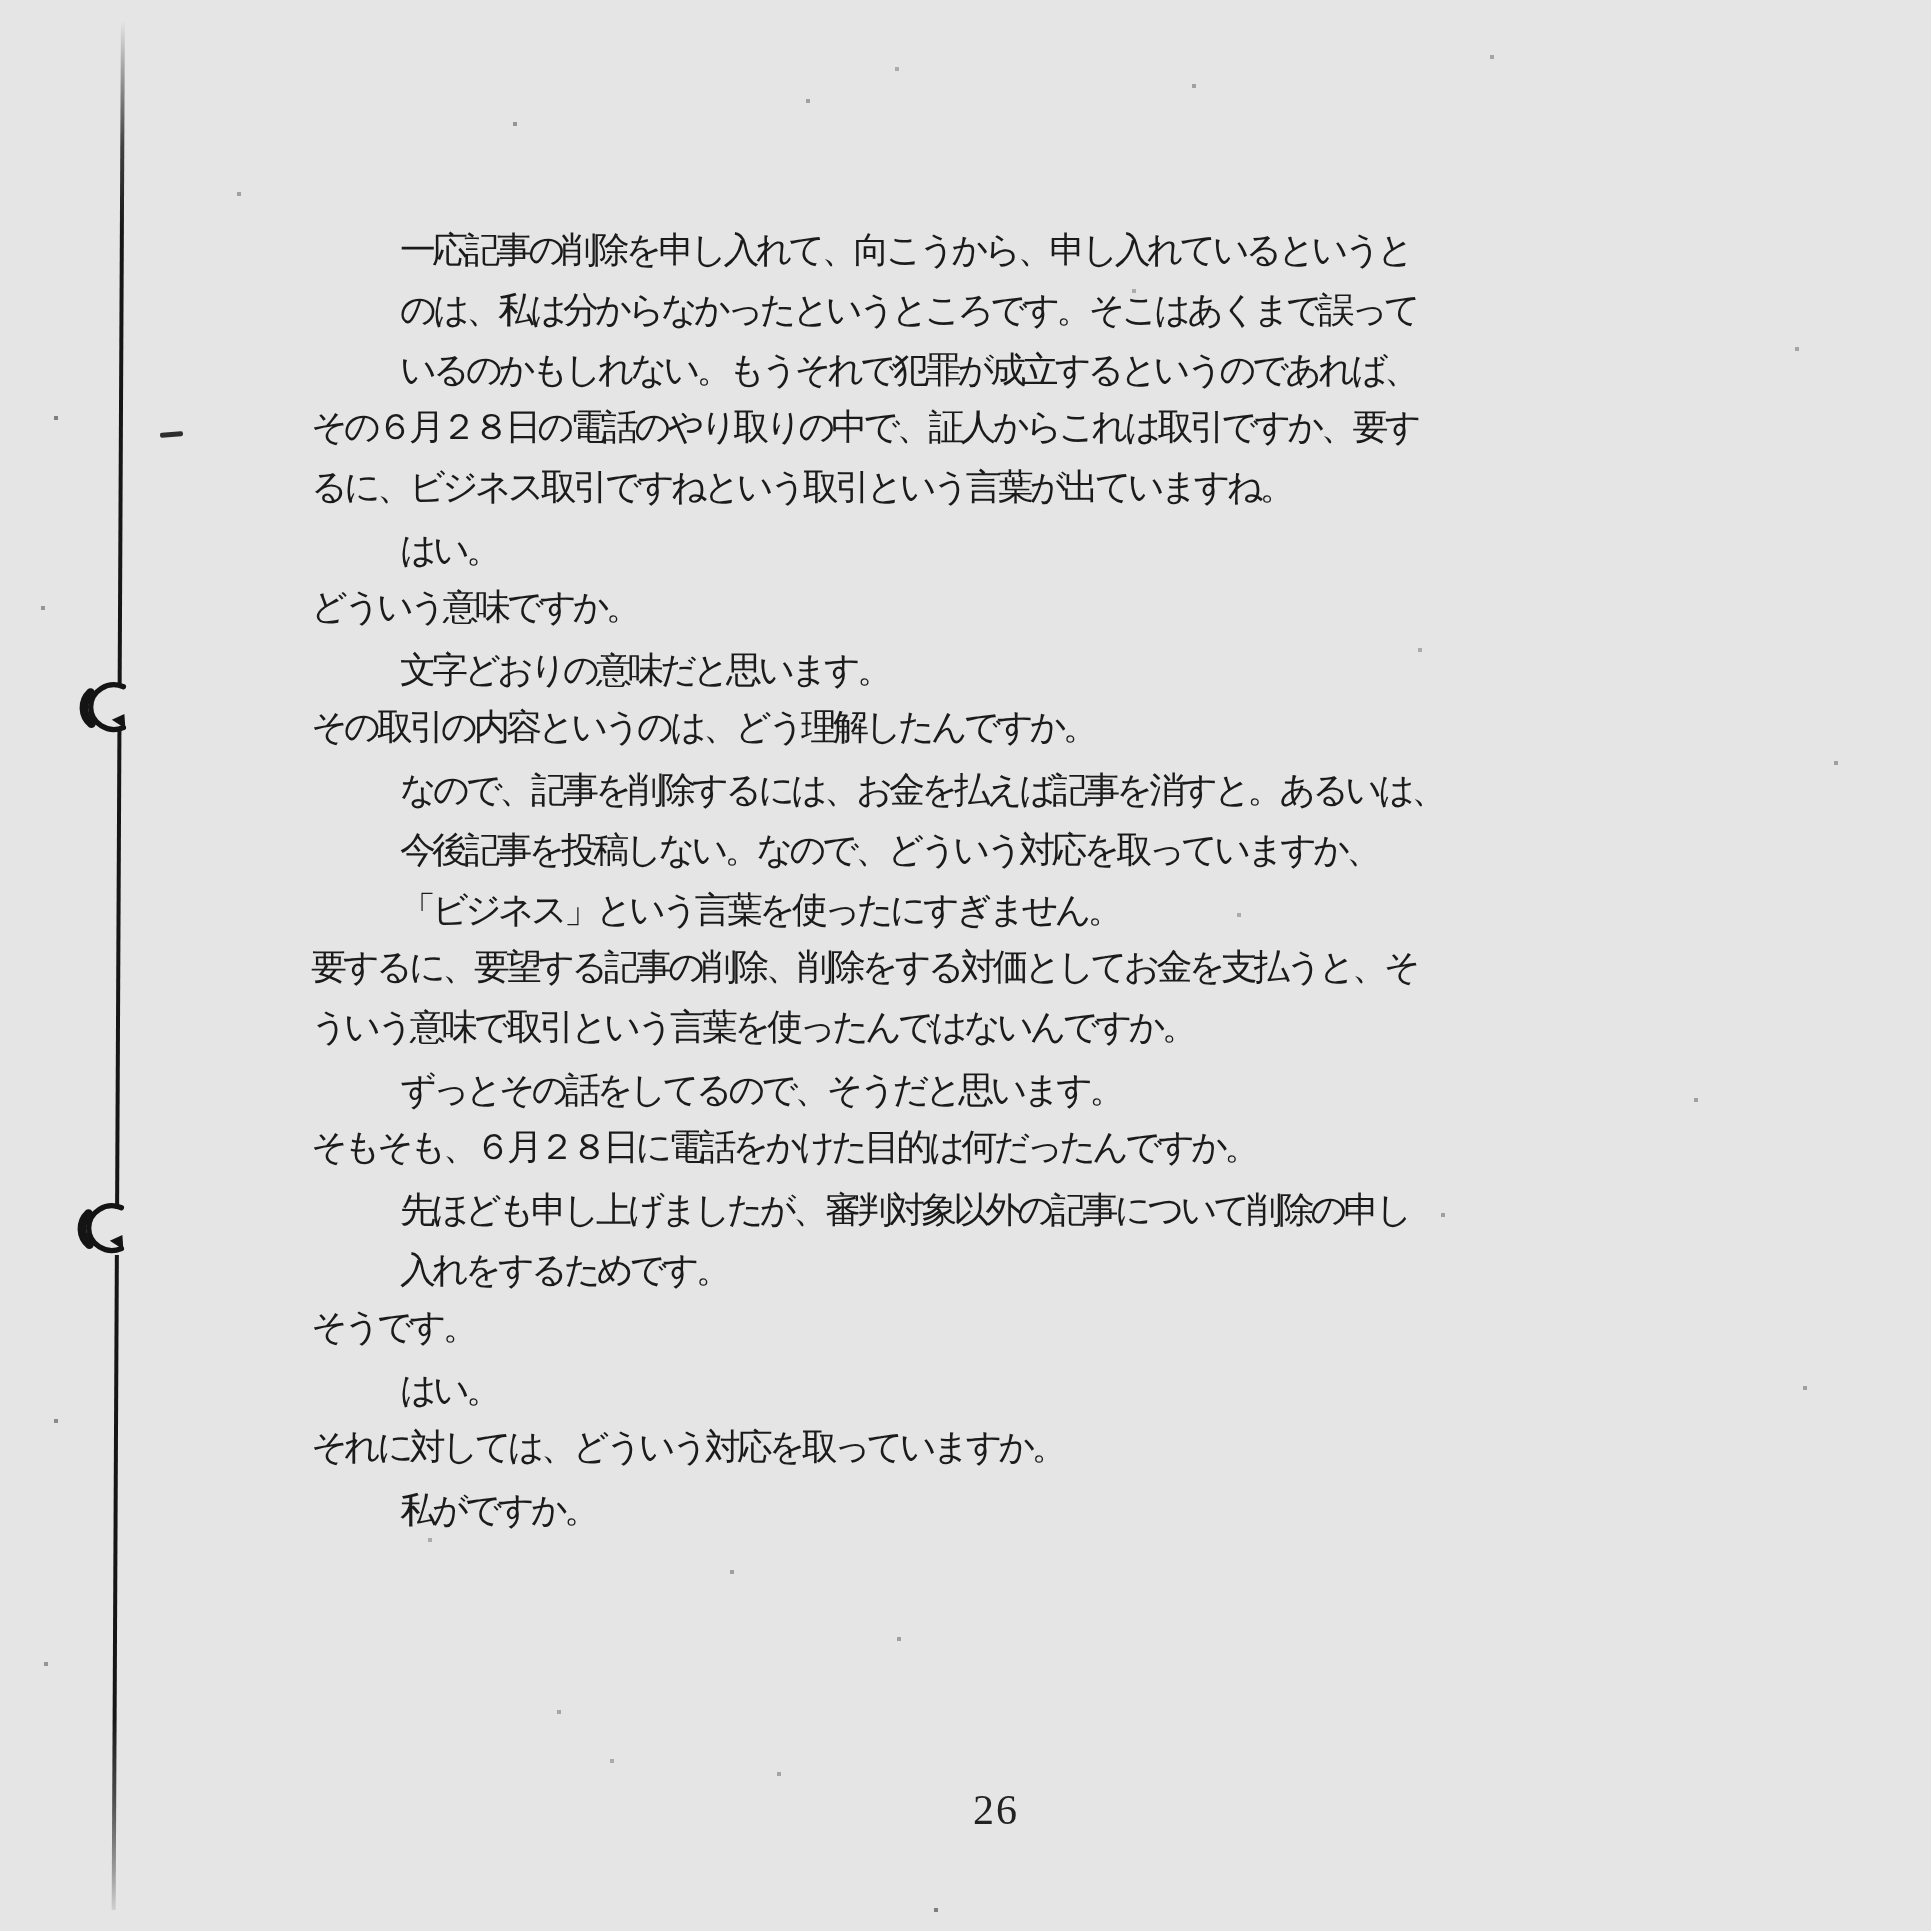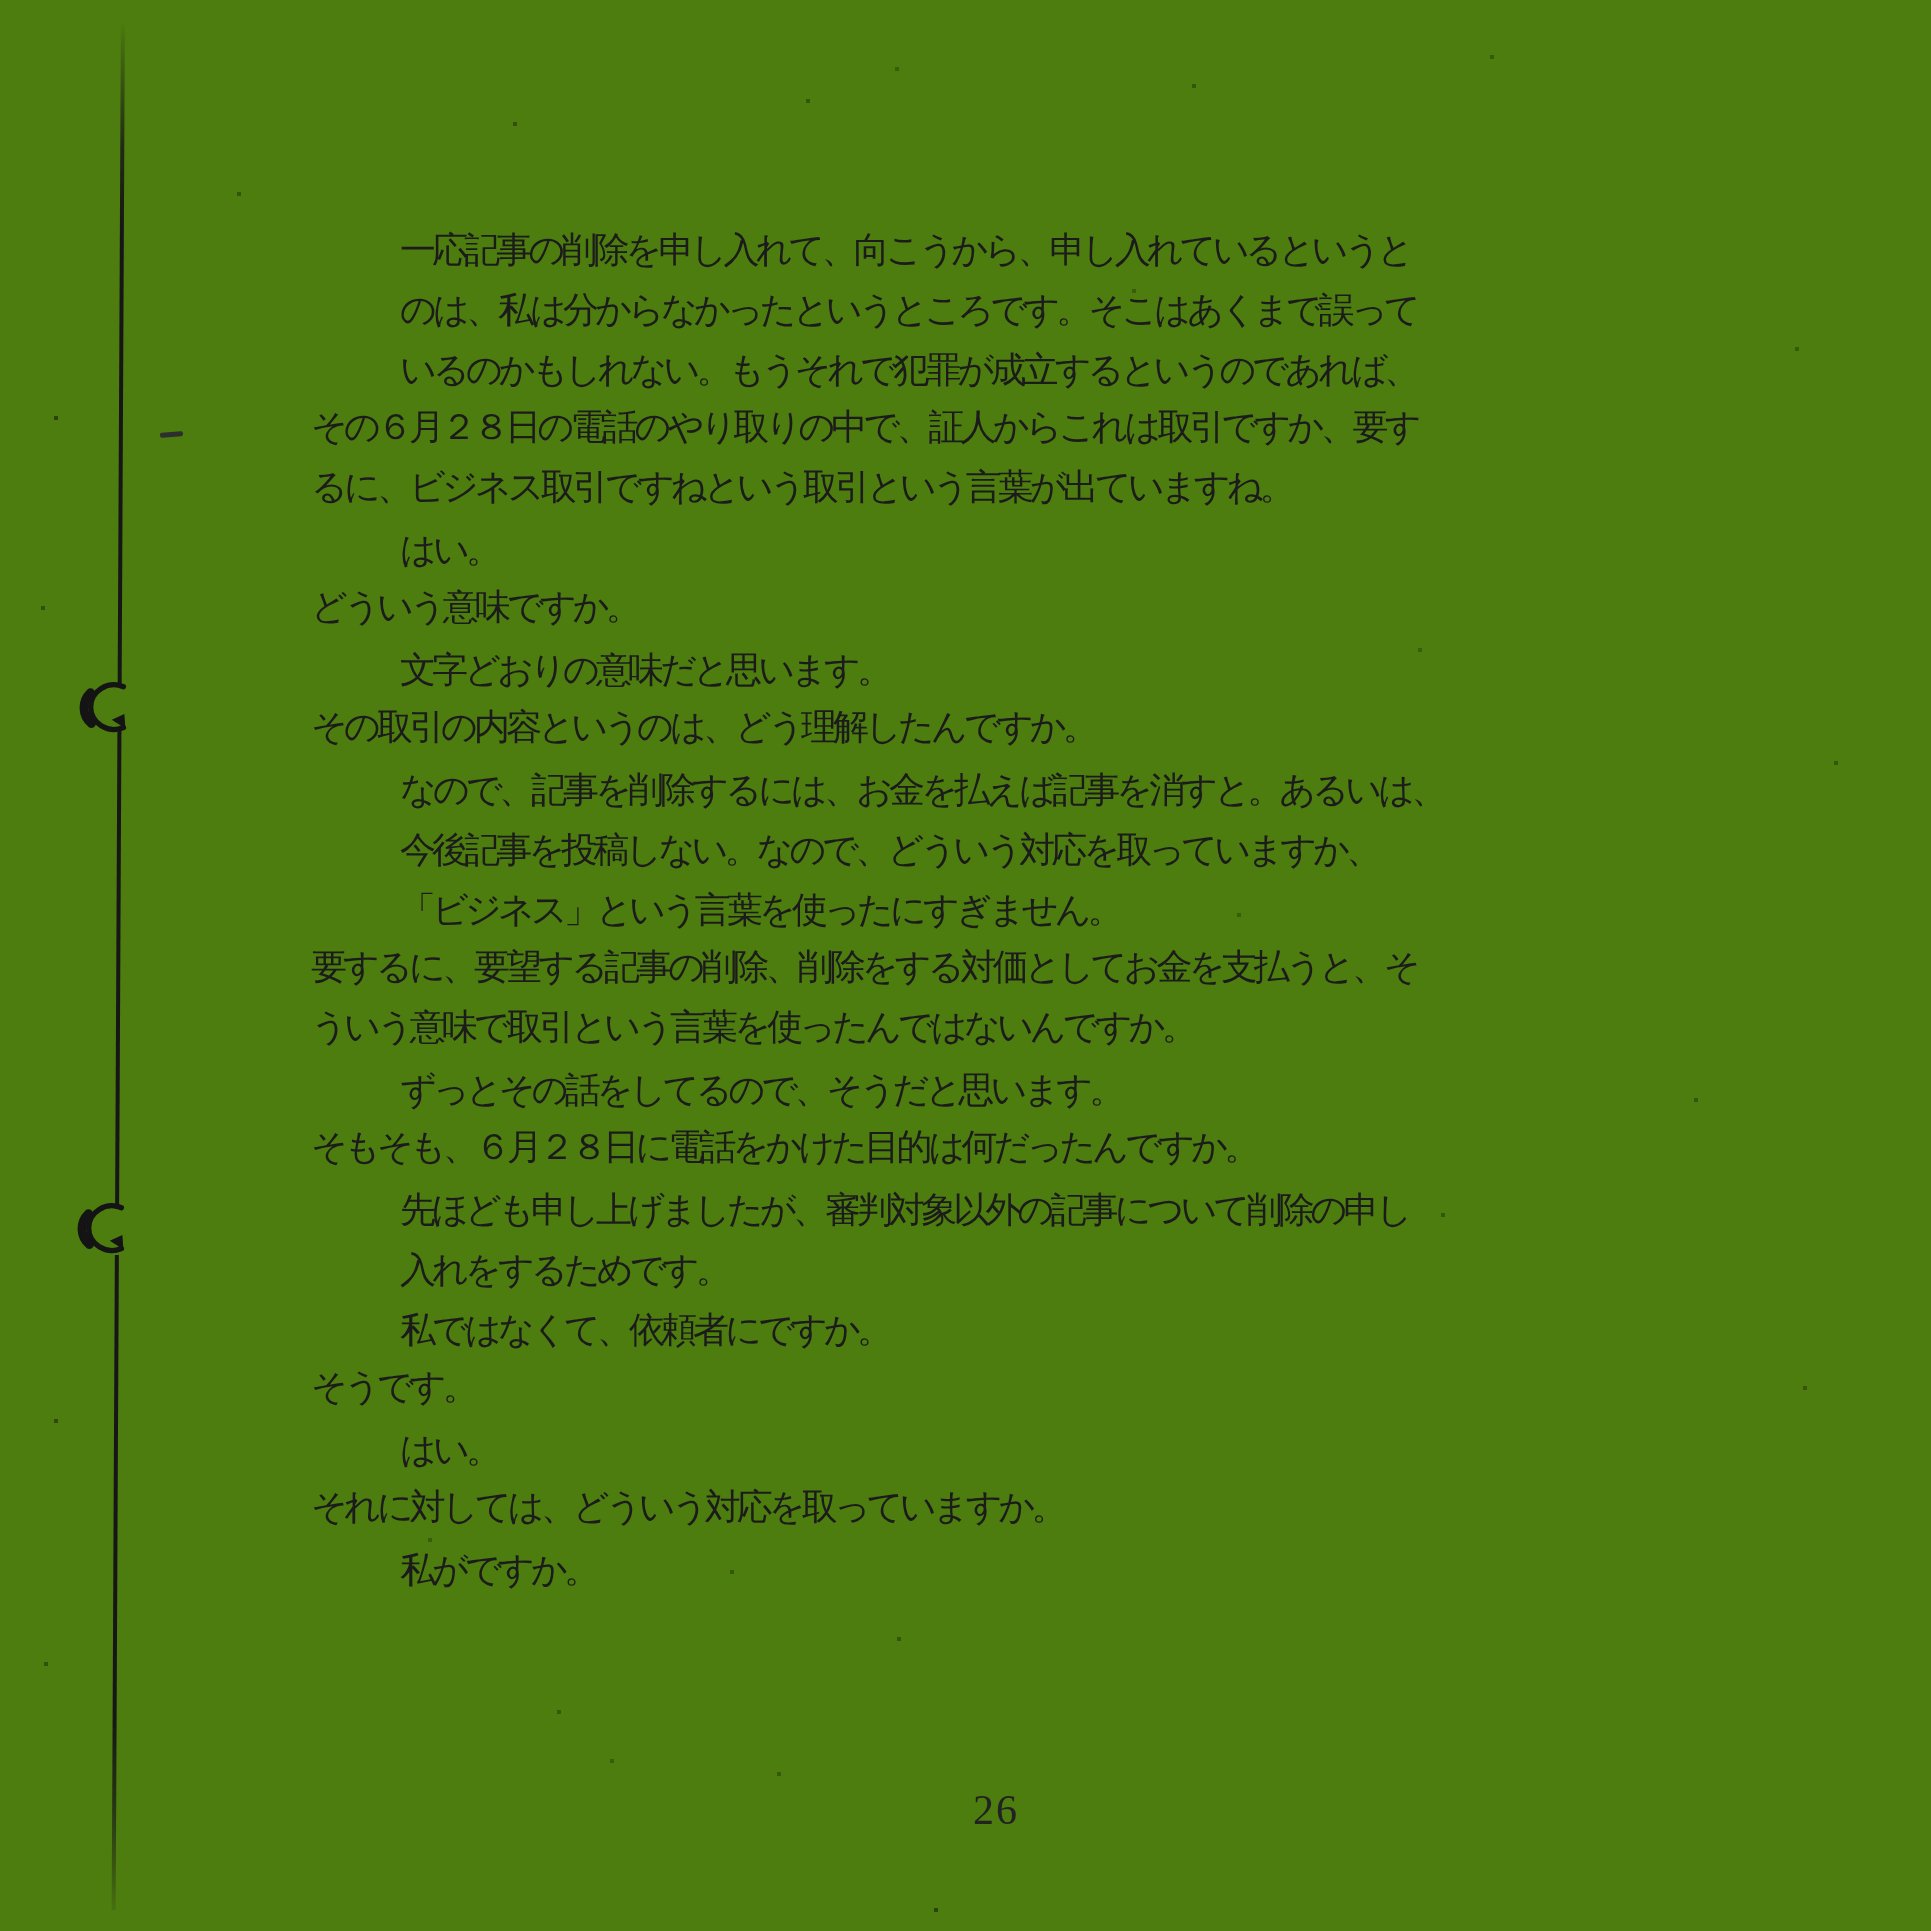"一応記事の削除を申し入れて、向こうから、申し入れているというと" .page { background: #4d7c0f -> #e5e5e5 }
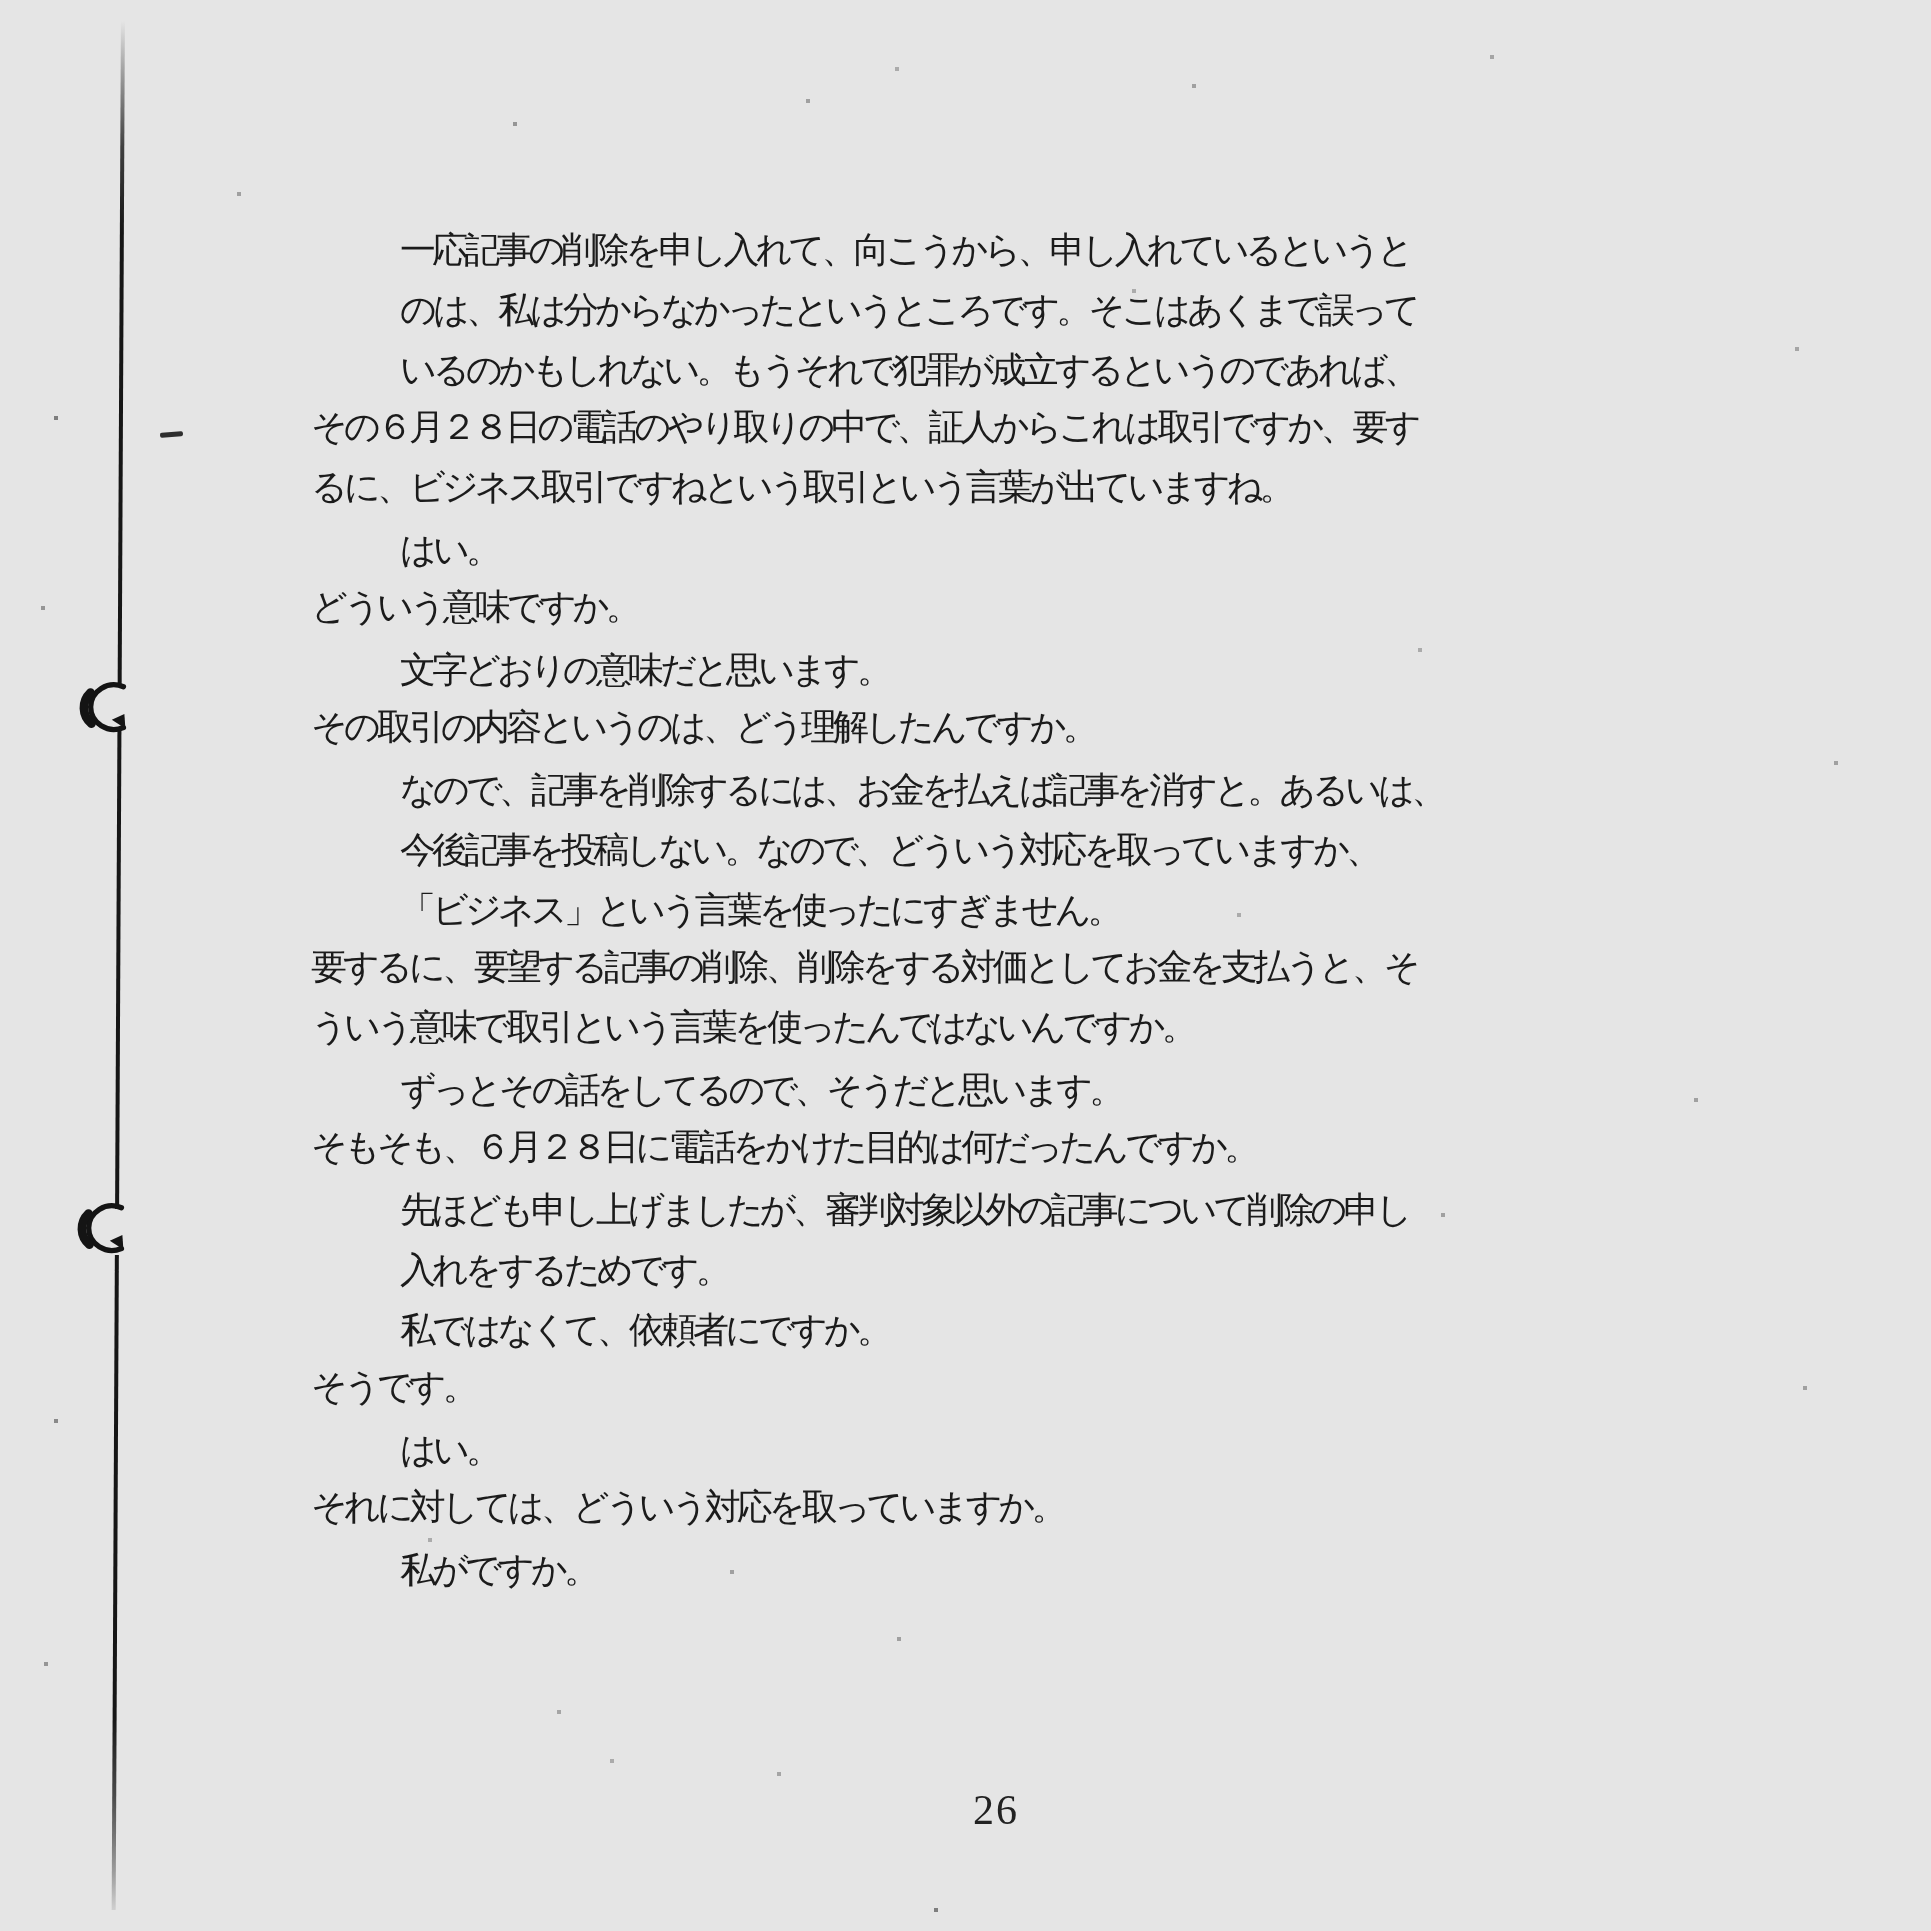"私ではなくて、依頼者にですか。" div.line { html: <div>私ではなくて、依頼者にですか。</div> -> none }
